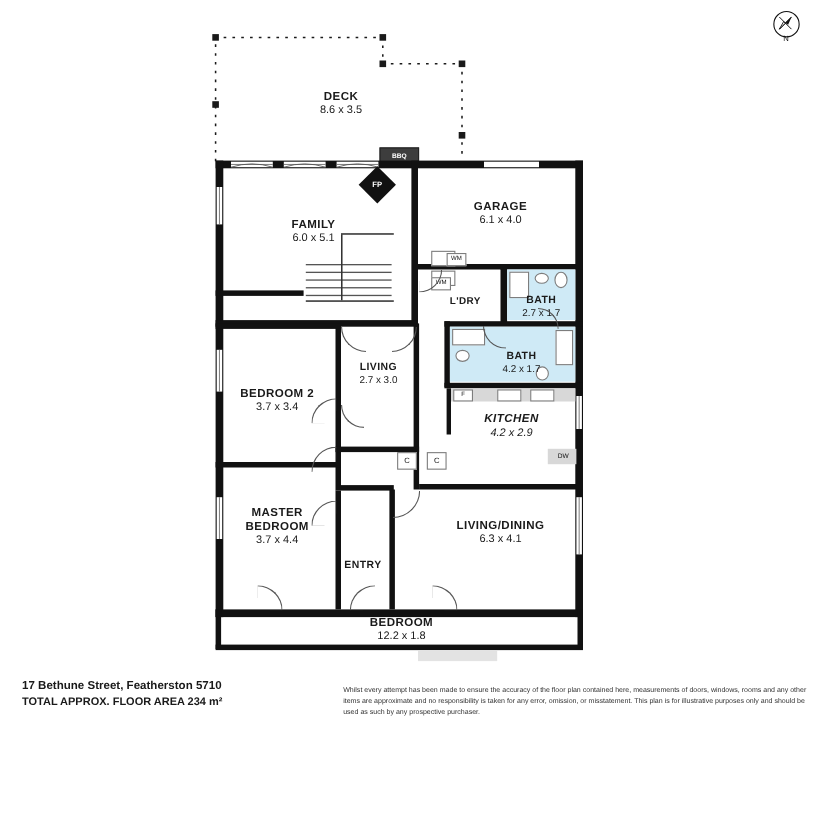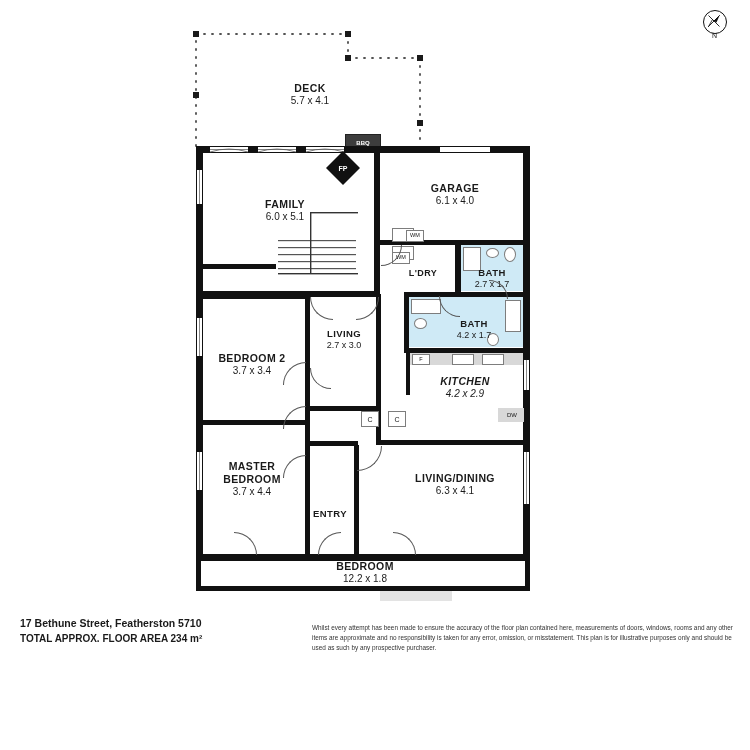"5.7 x 4.1" div.dm { text: 5.7 x 4.1 -> 8.6 x 3.5 }
